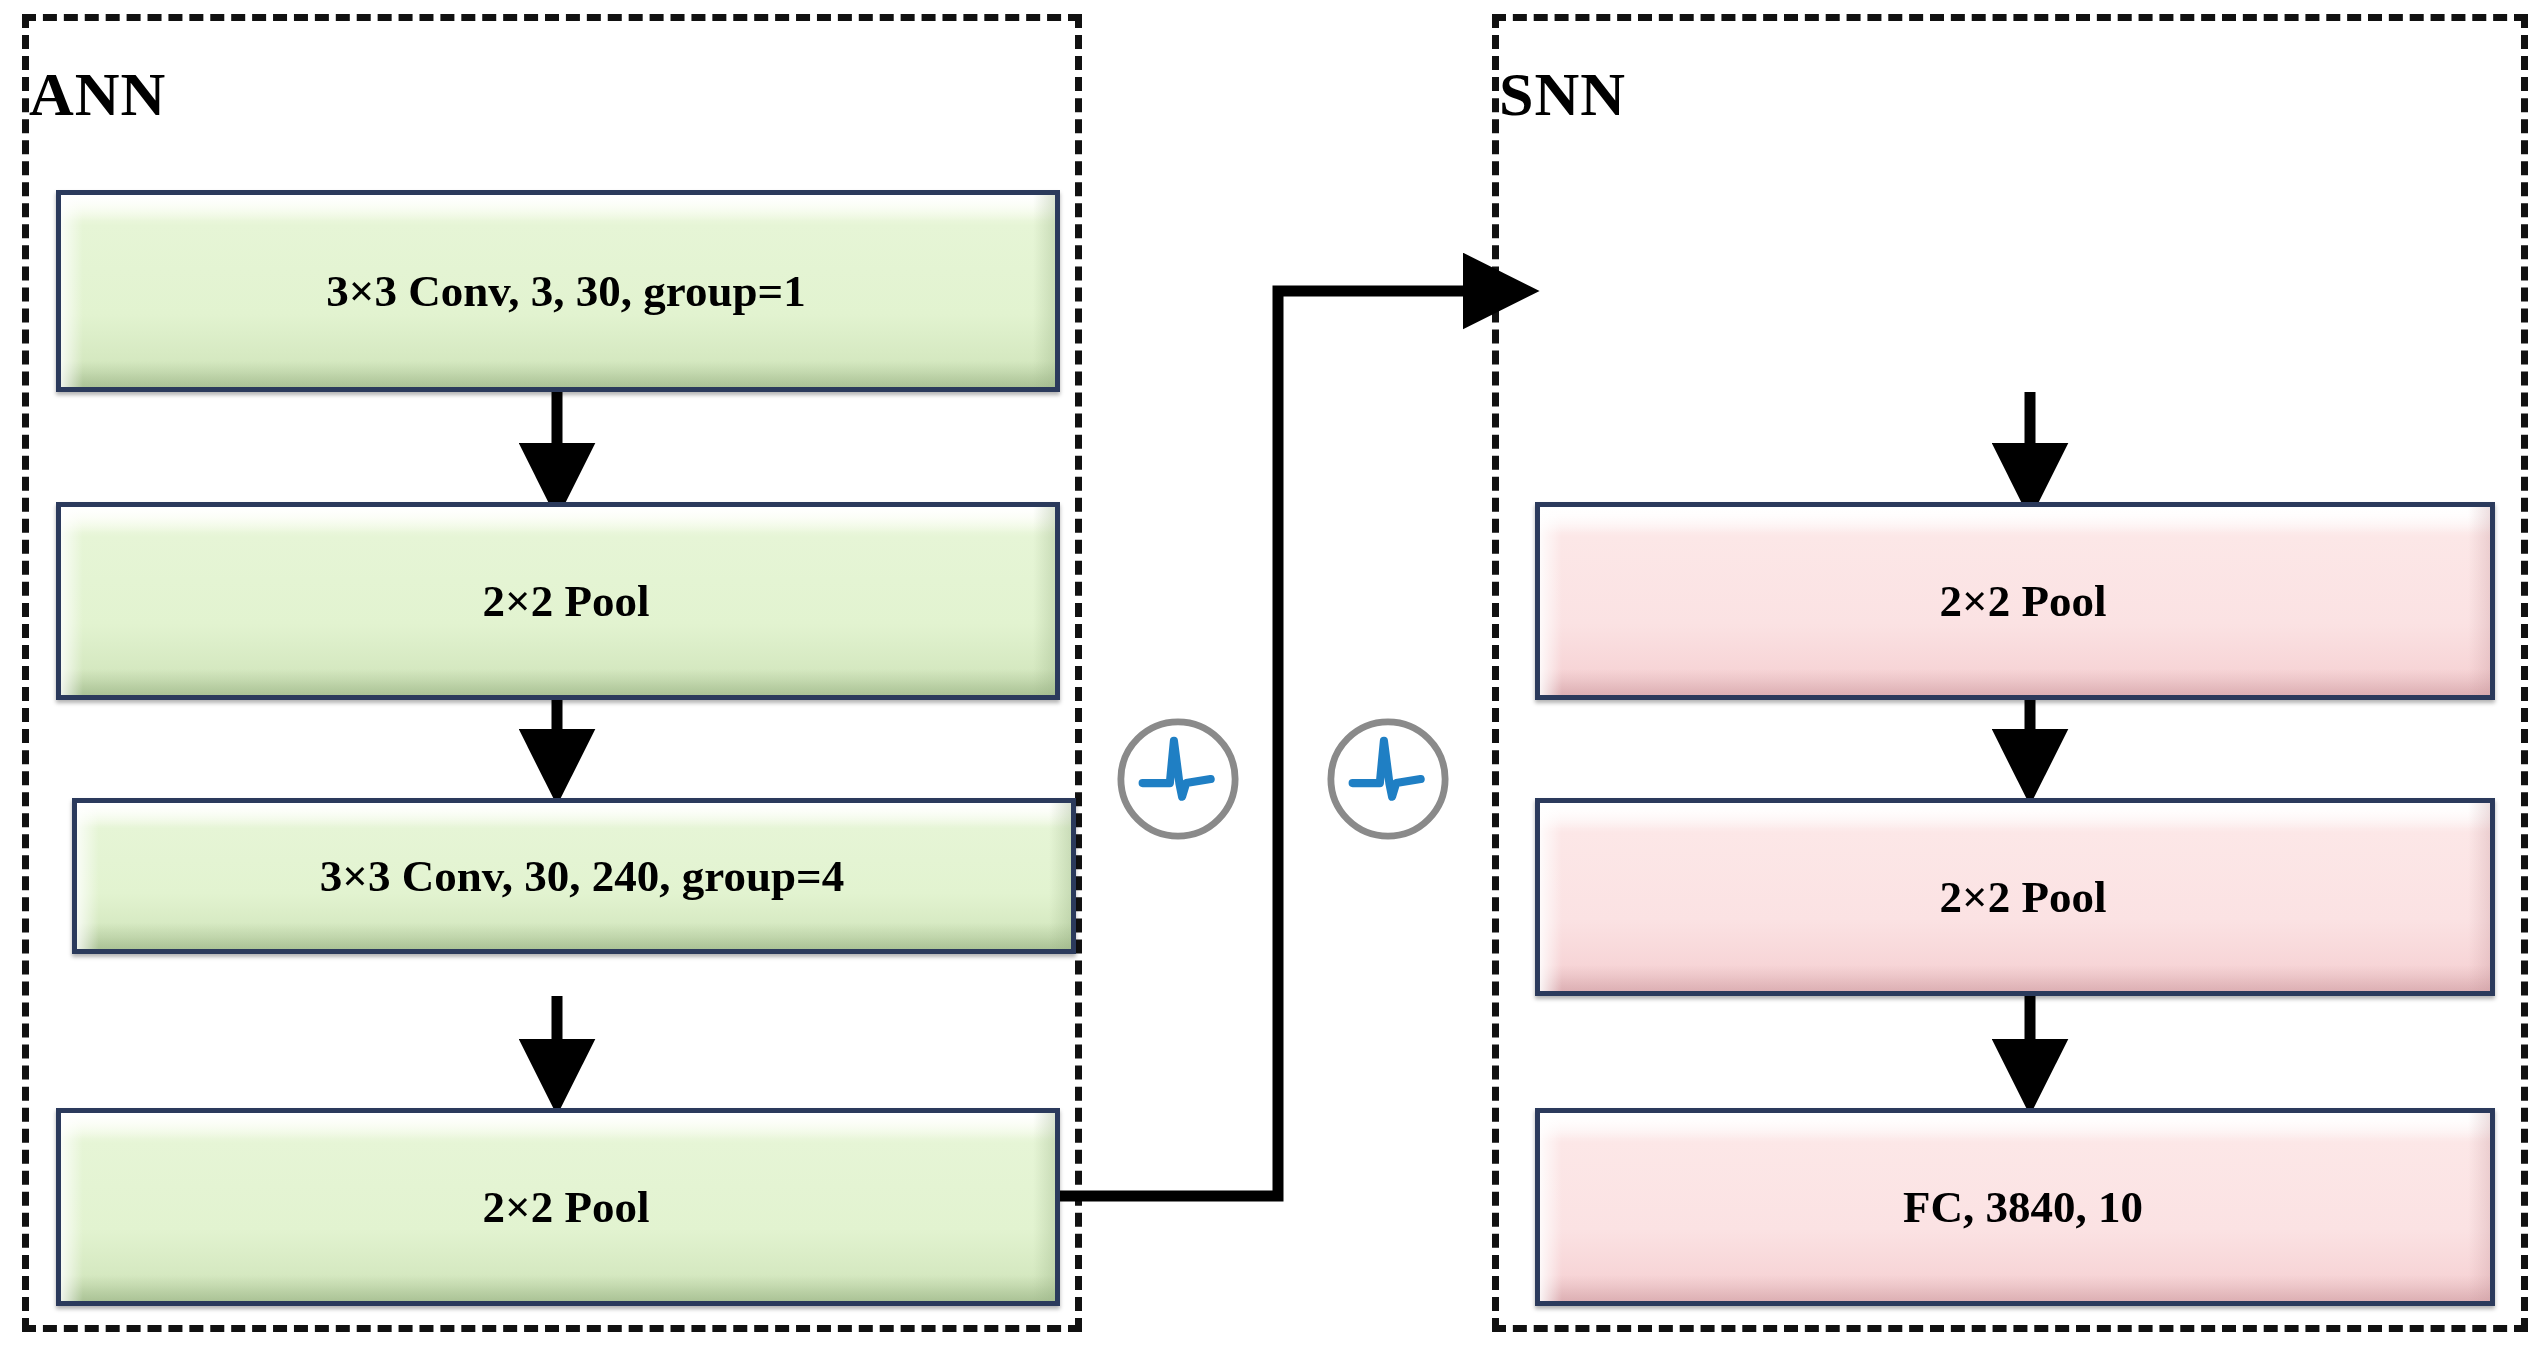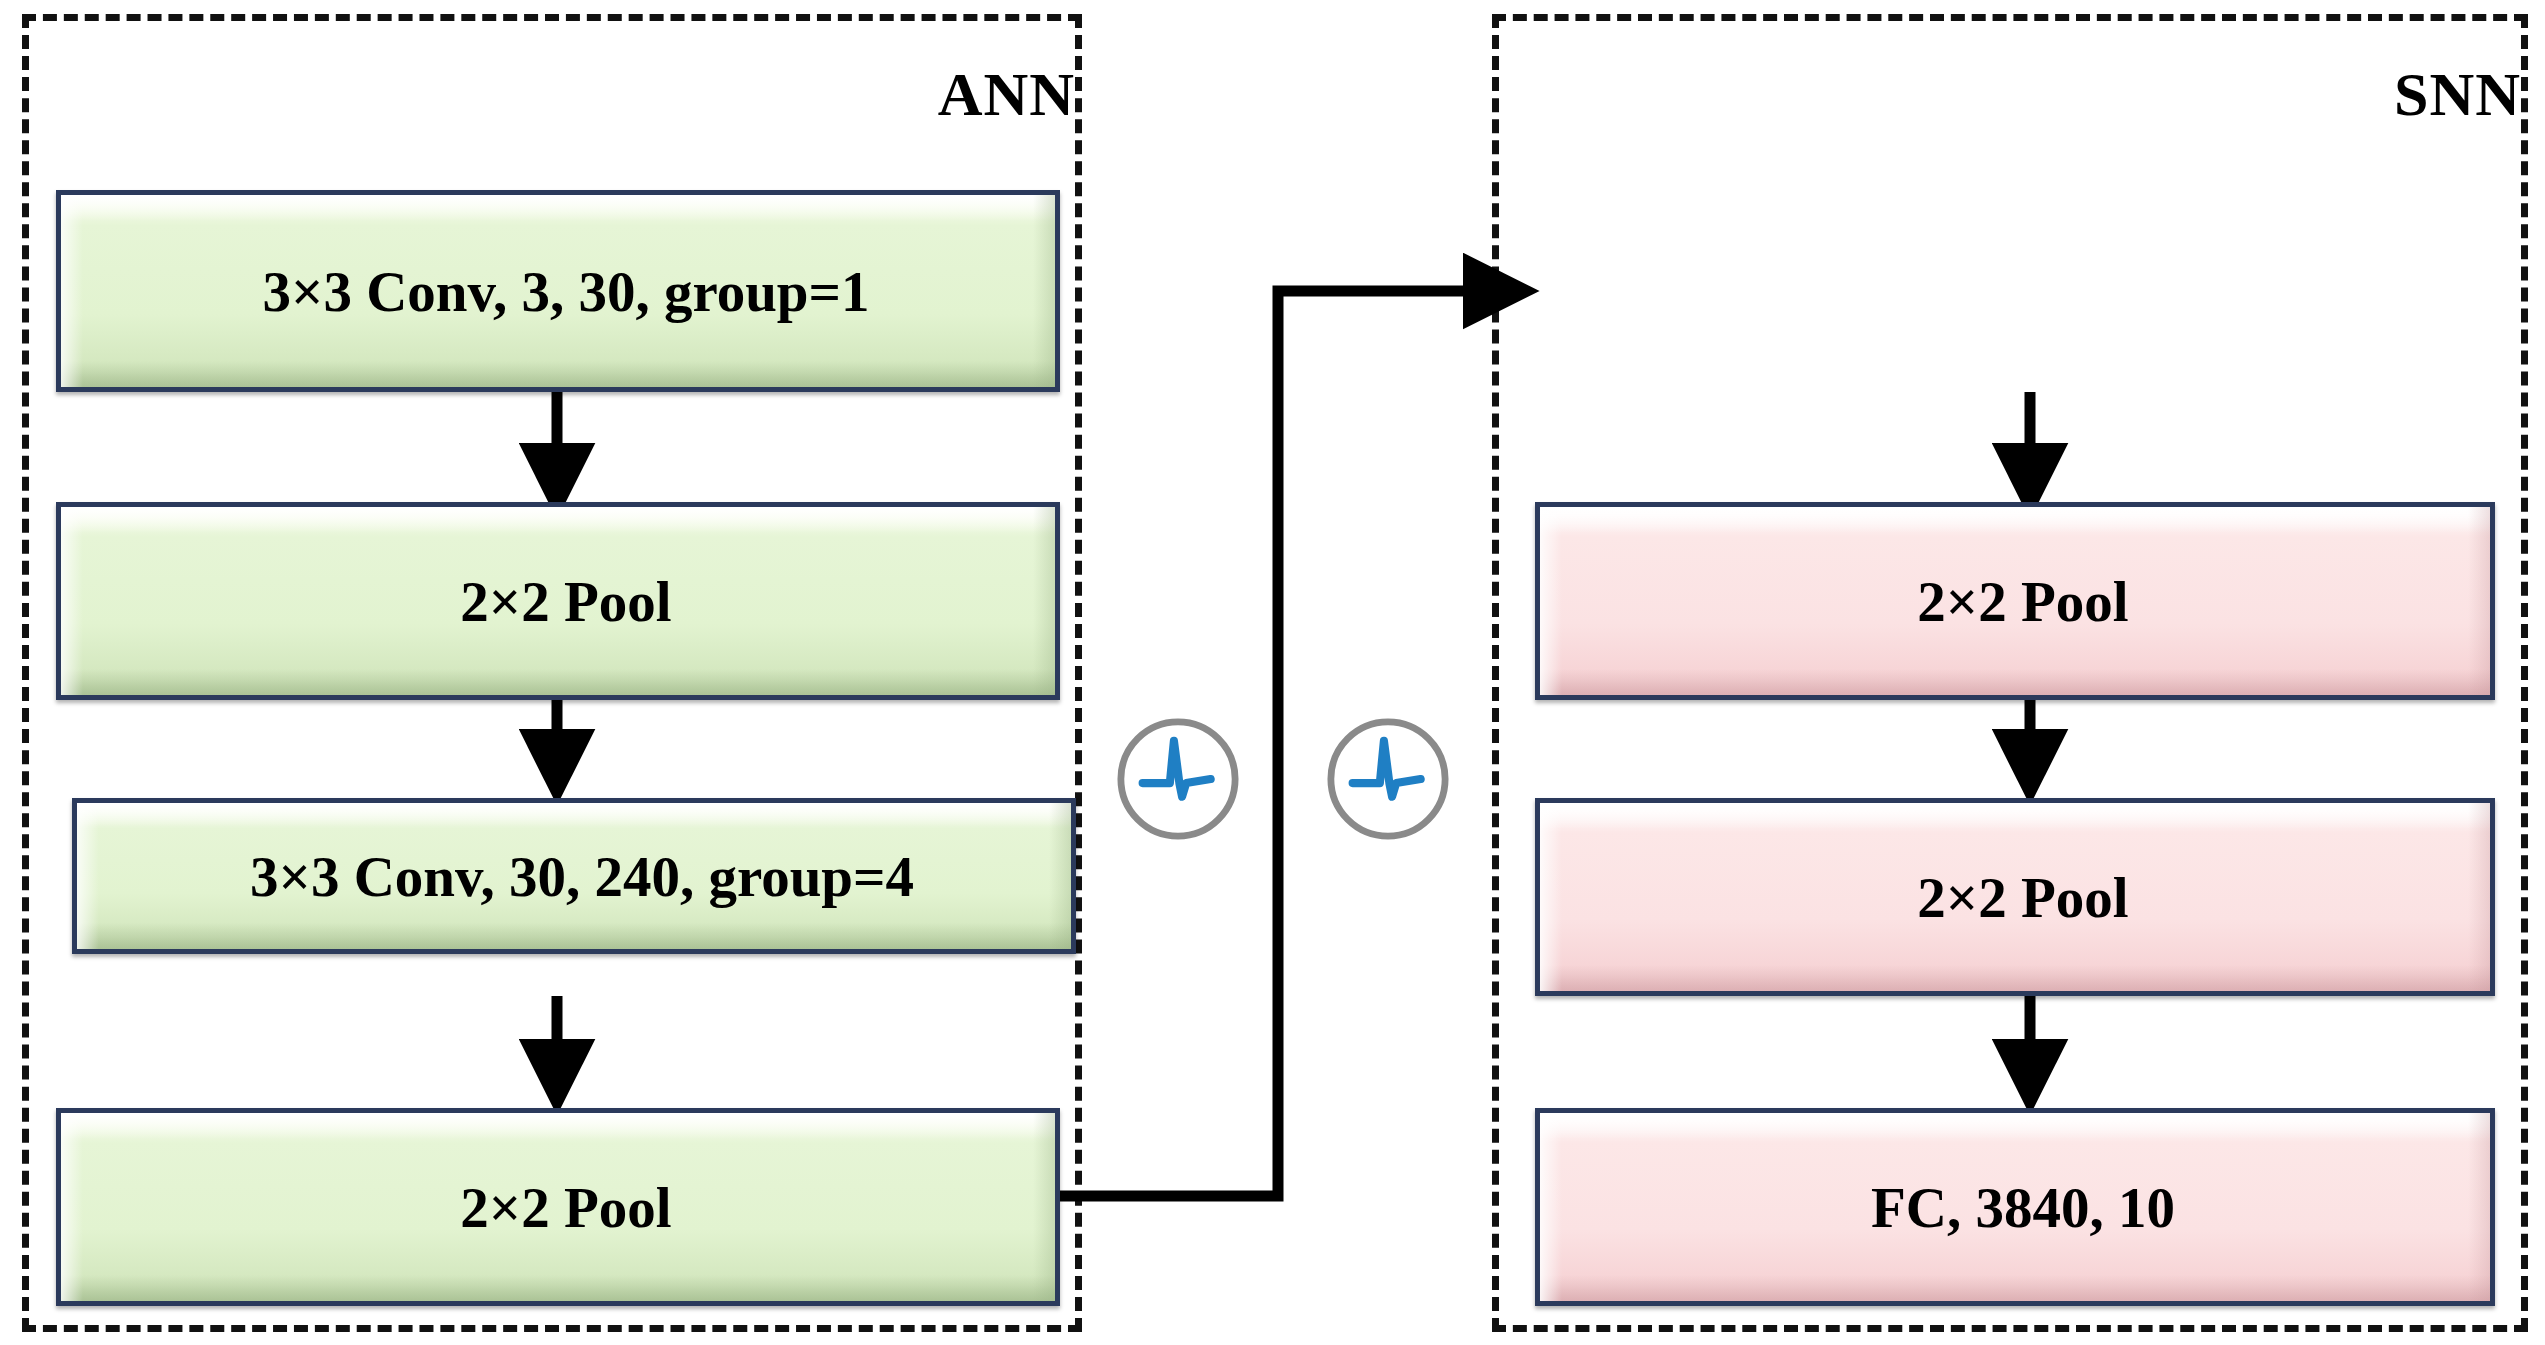"ANN" .panel-title { text-align: right -> left }
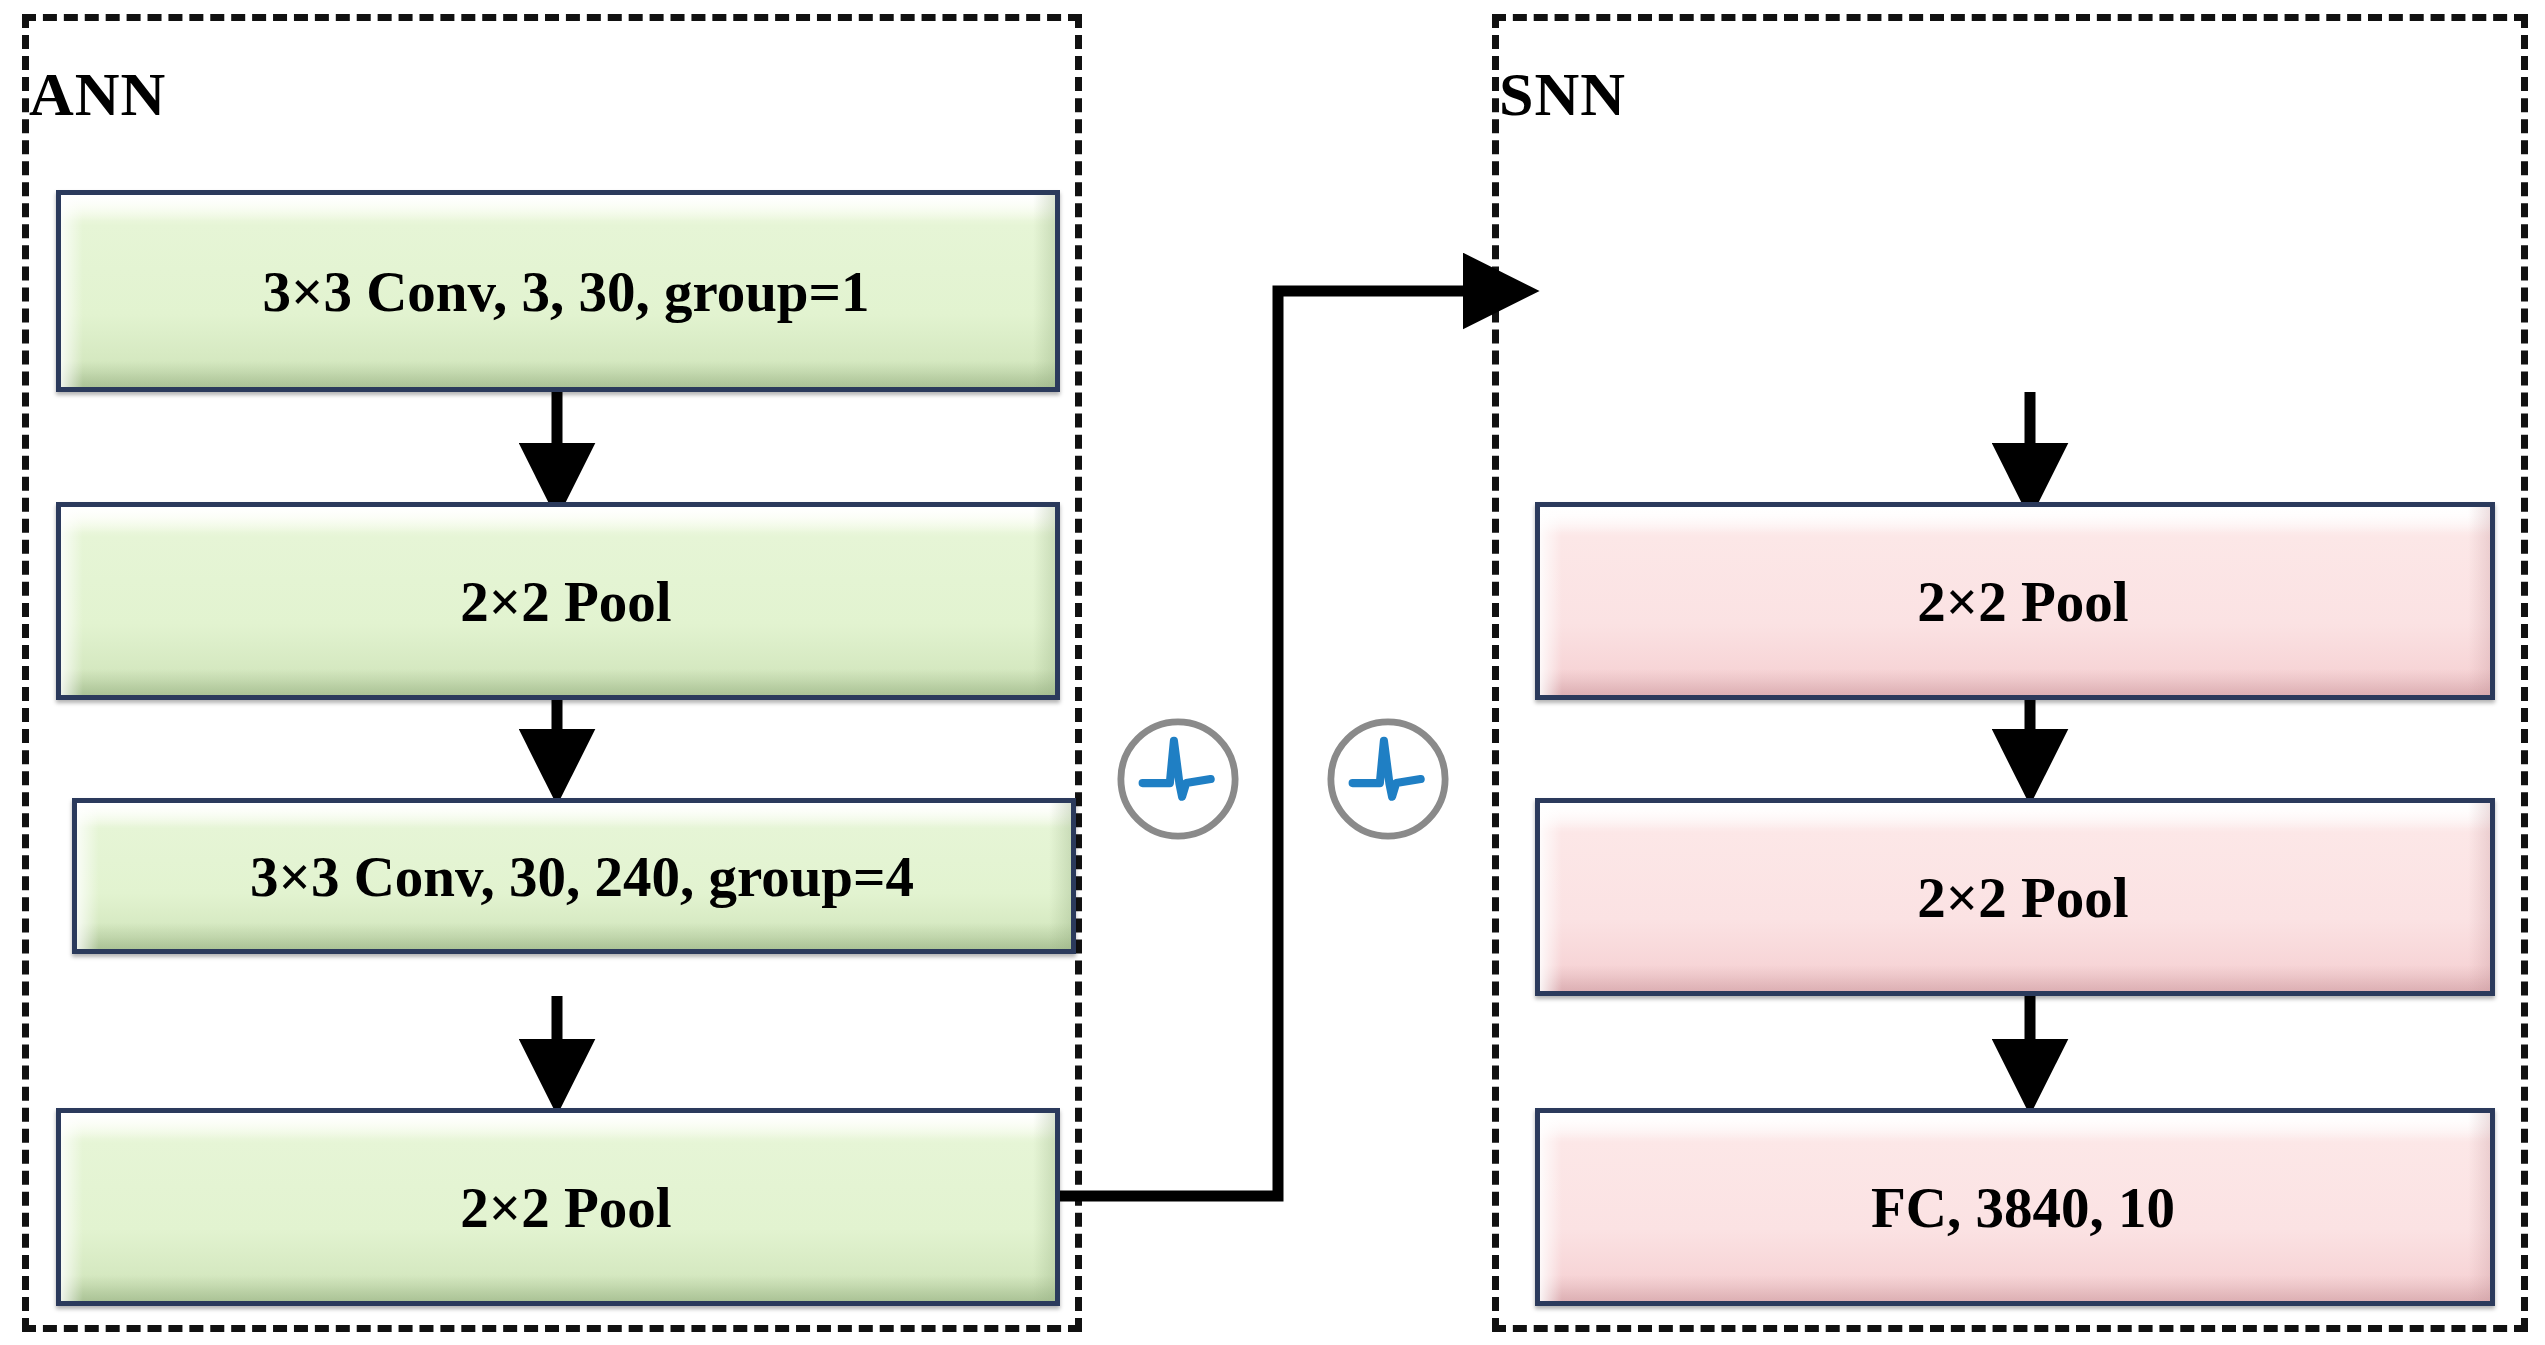"3×3 Conv, 3, 30, group=1" .layer-box { font-size: 57px -> 45px }
